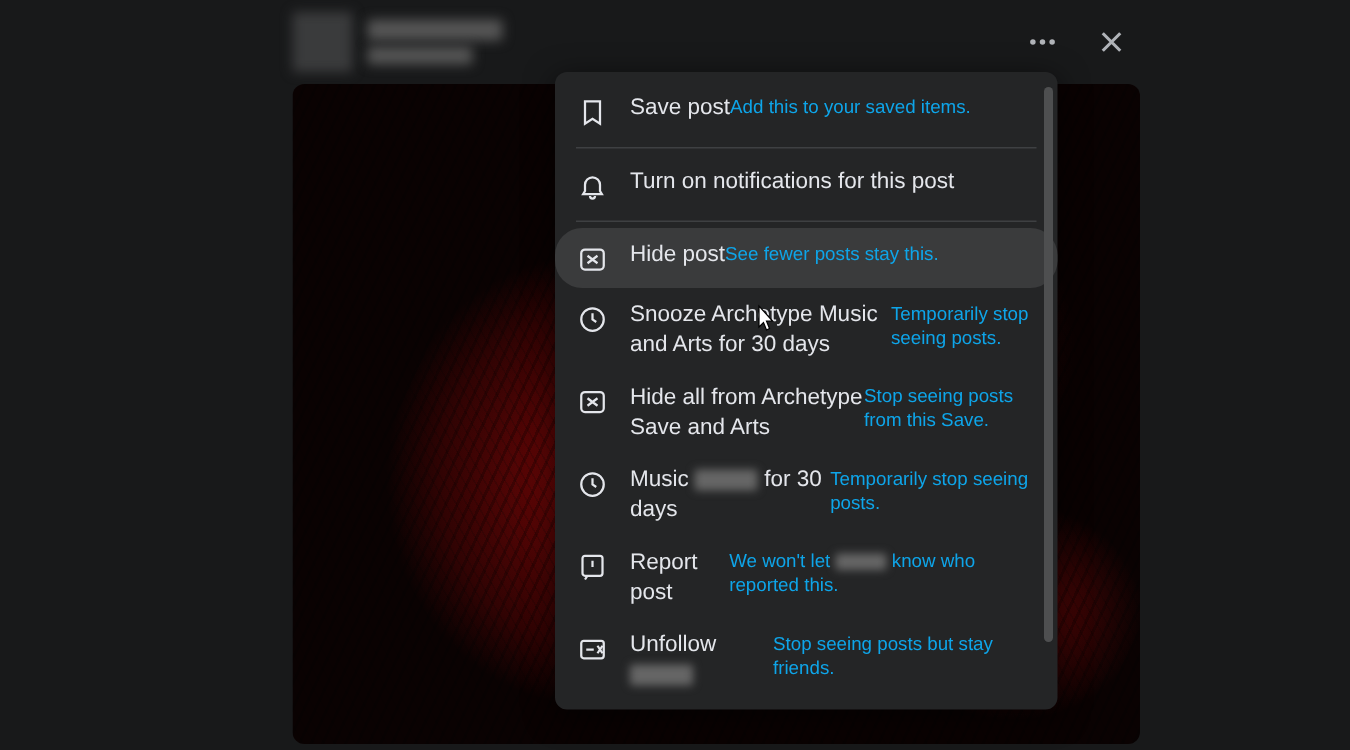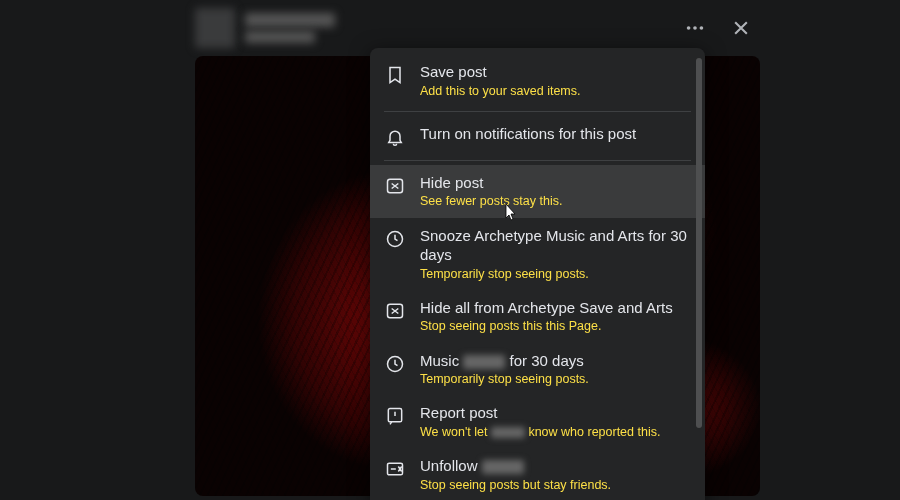"Save post" .mi-text { flex-direction: column -> row }
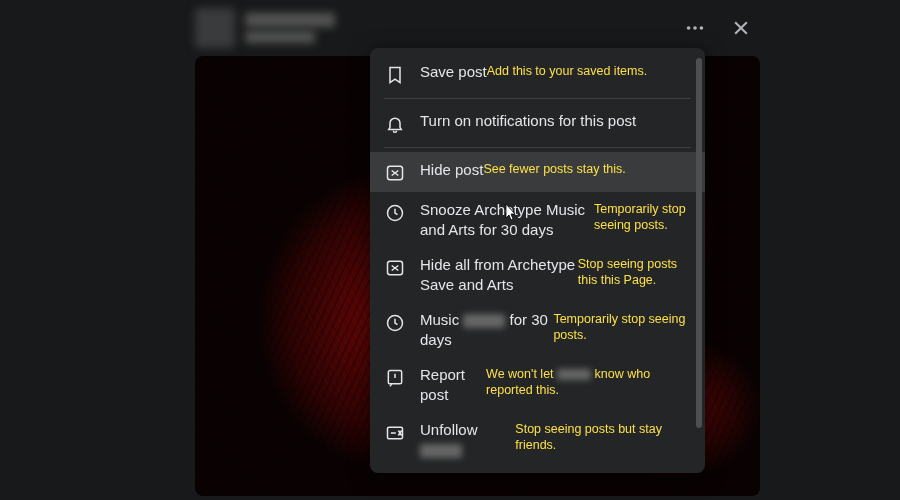"Add this to your saved" .mi-sub { color: #fde047 -> #0ea5e9 }
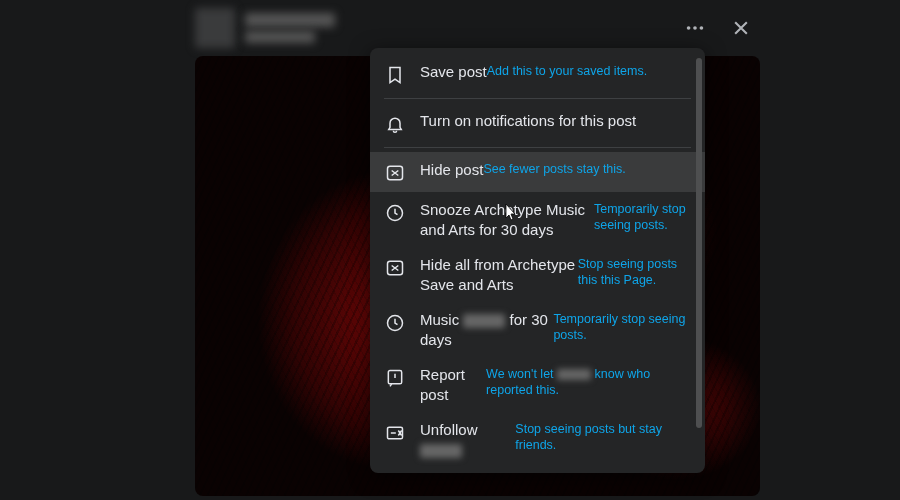"Hide post" .menu-item.hovered { border-radius: none -> 18px }
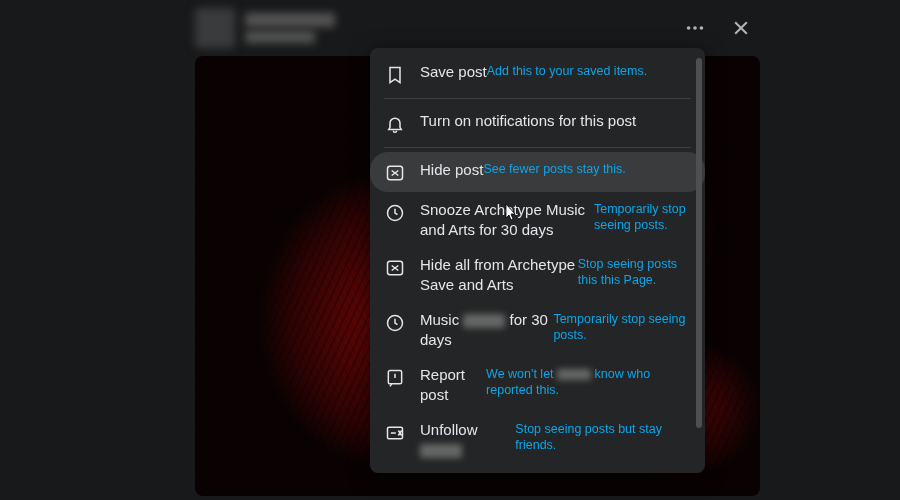"Stop seeing posts this this" span.mi-sub { text: this this Page -> from this Save }
